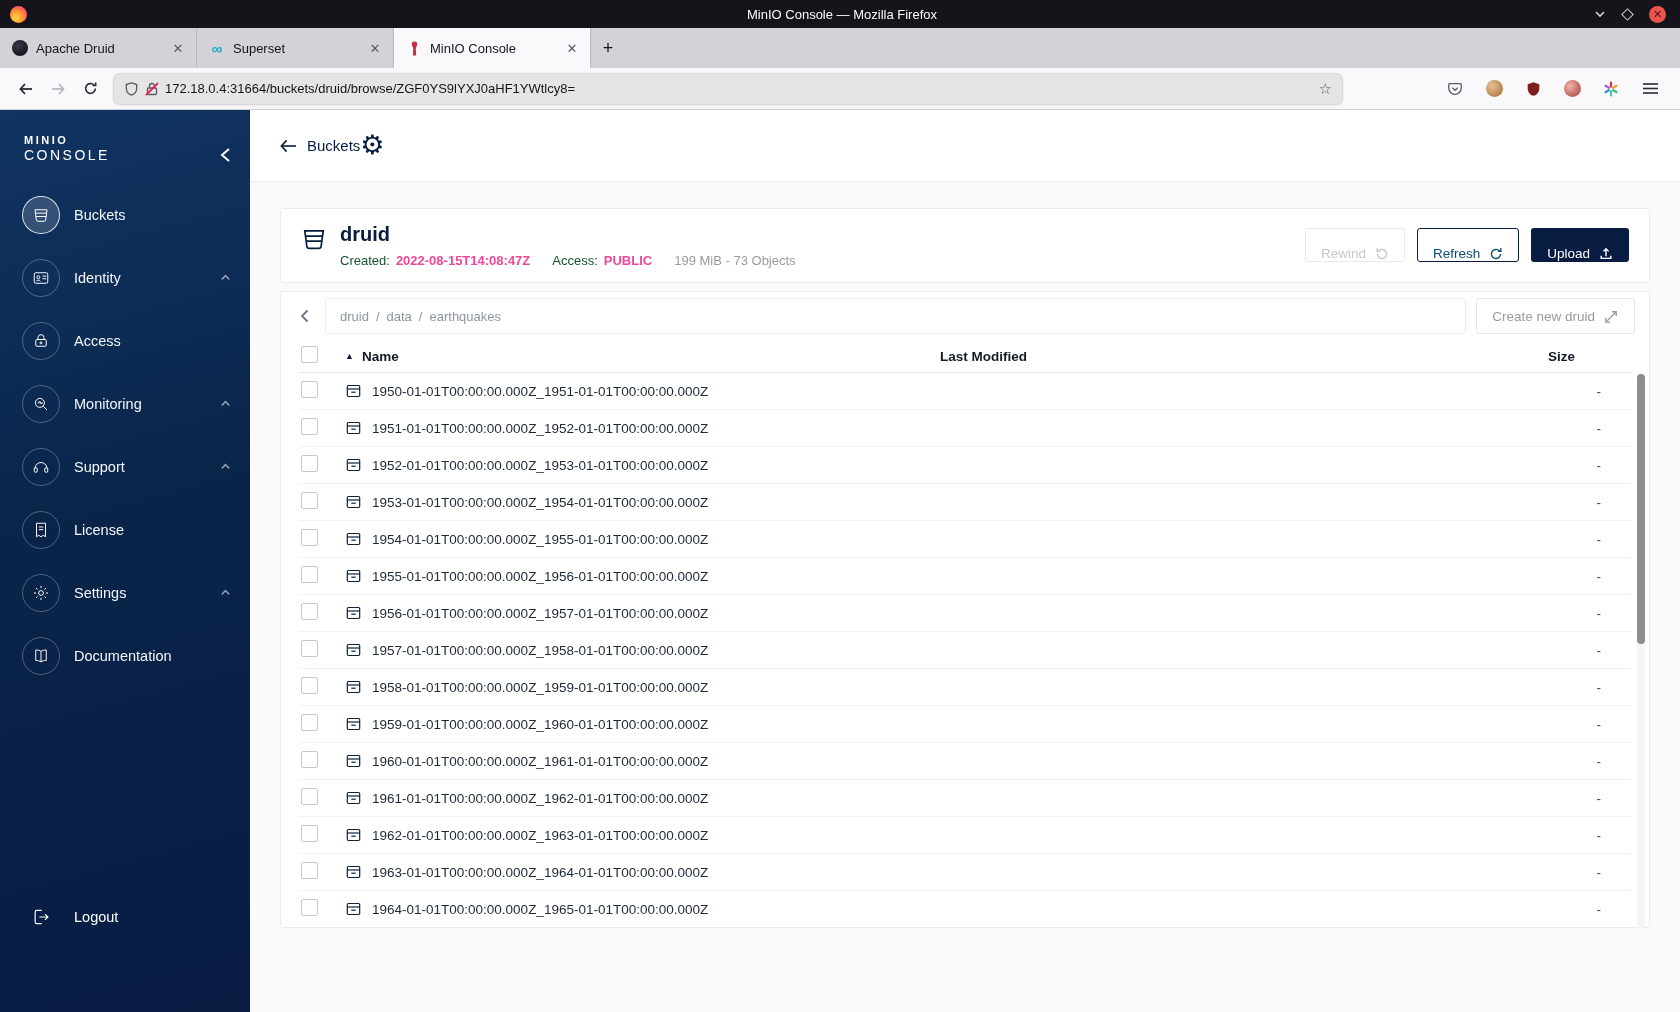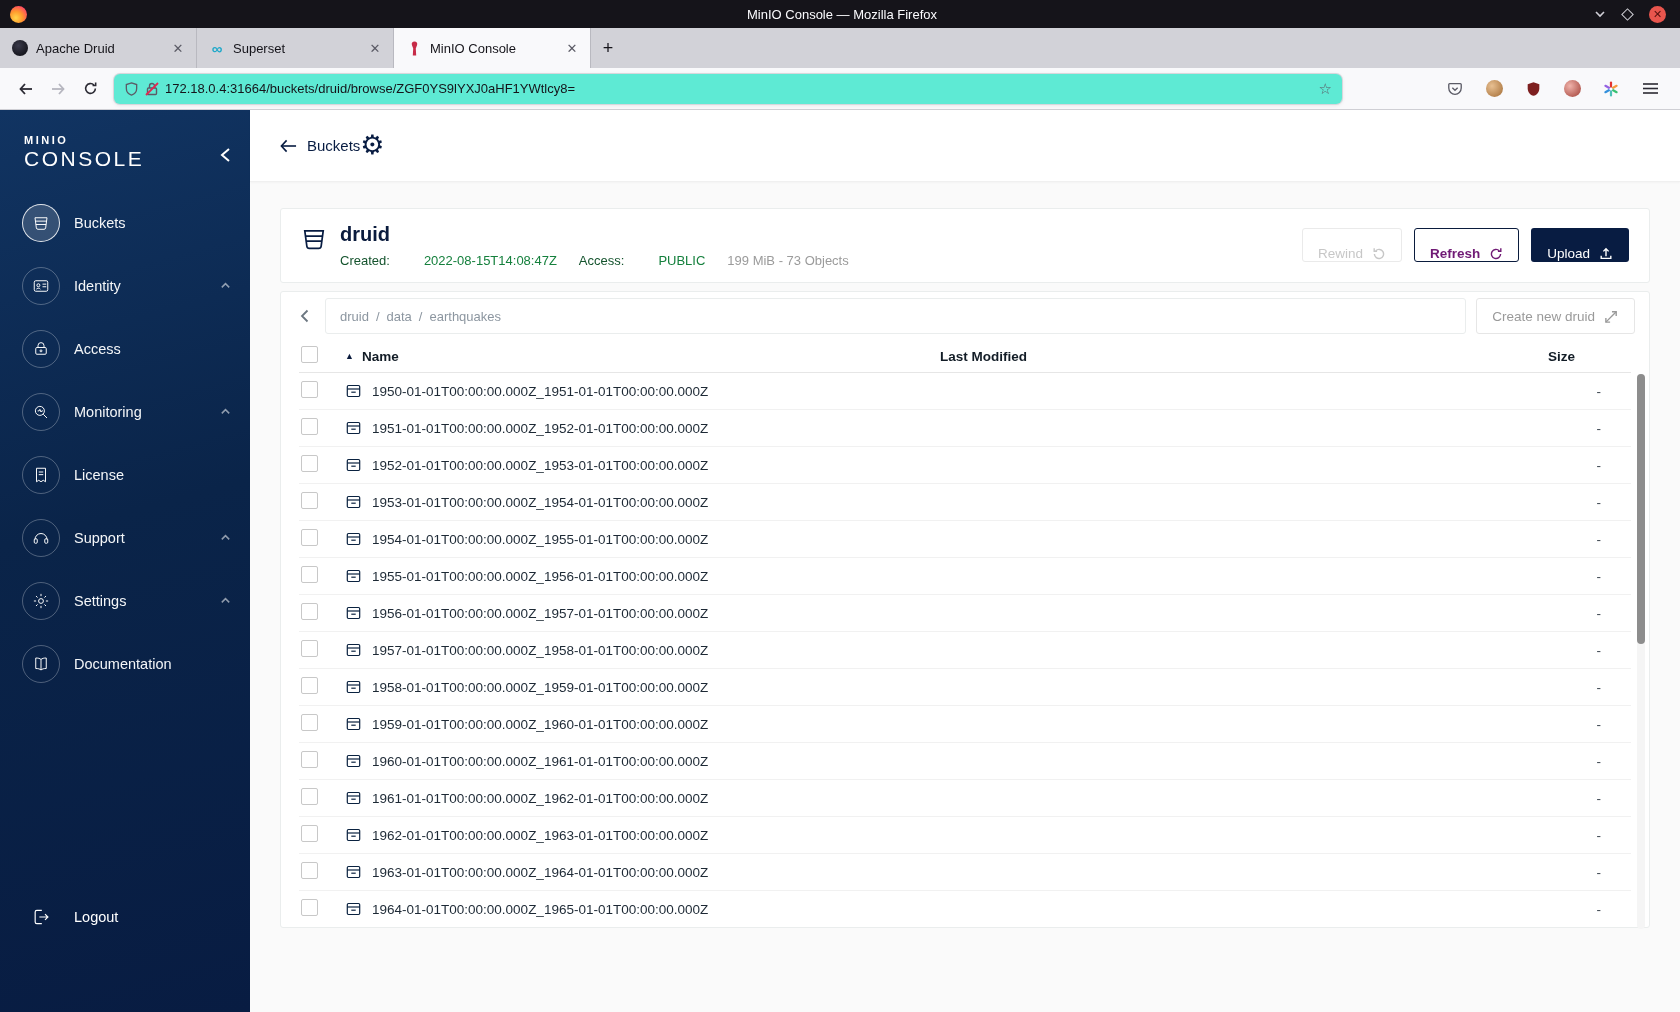"172.18.0.4:31664/buckets/druid/browse/ZG" .urlbar { background: #5eead4 -> #e5e5e5 }
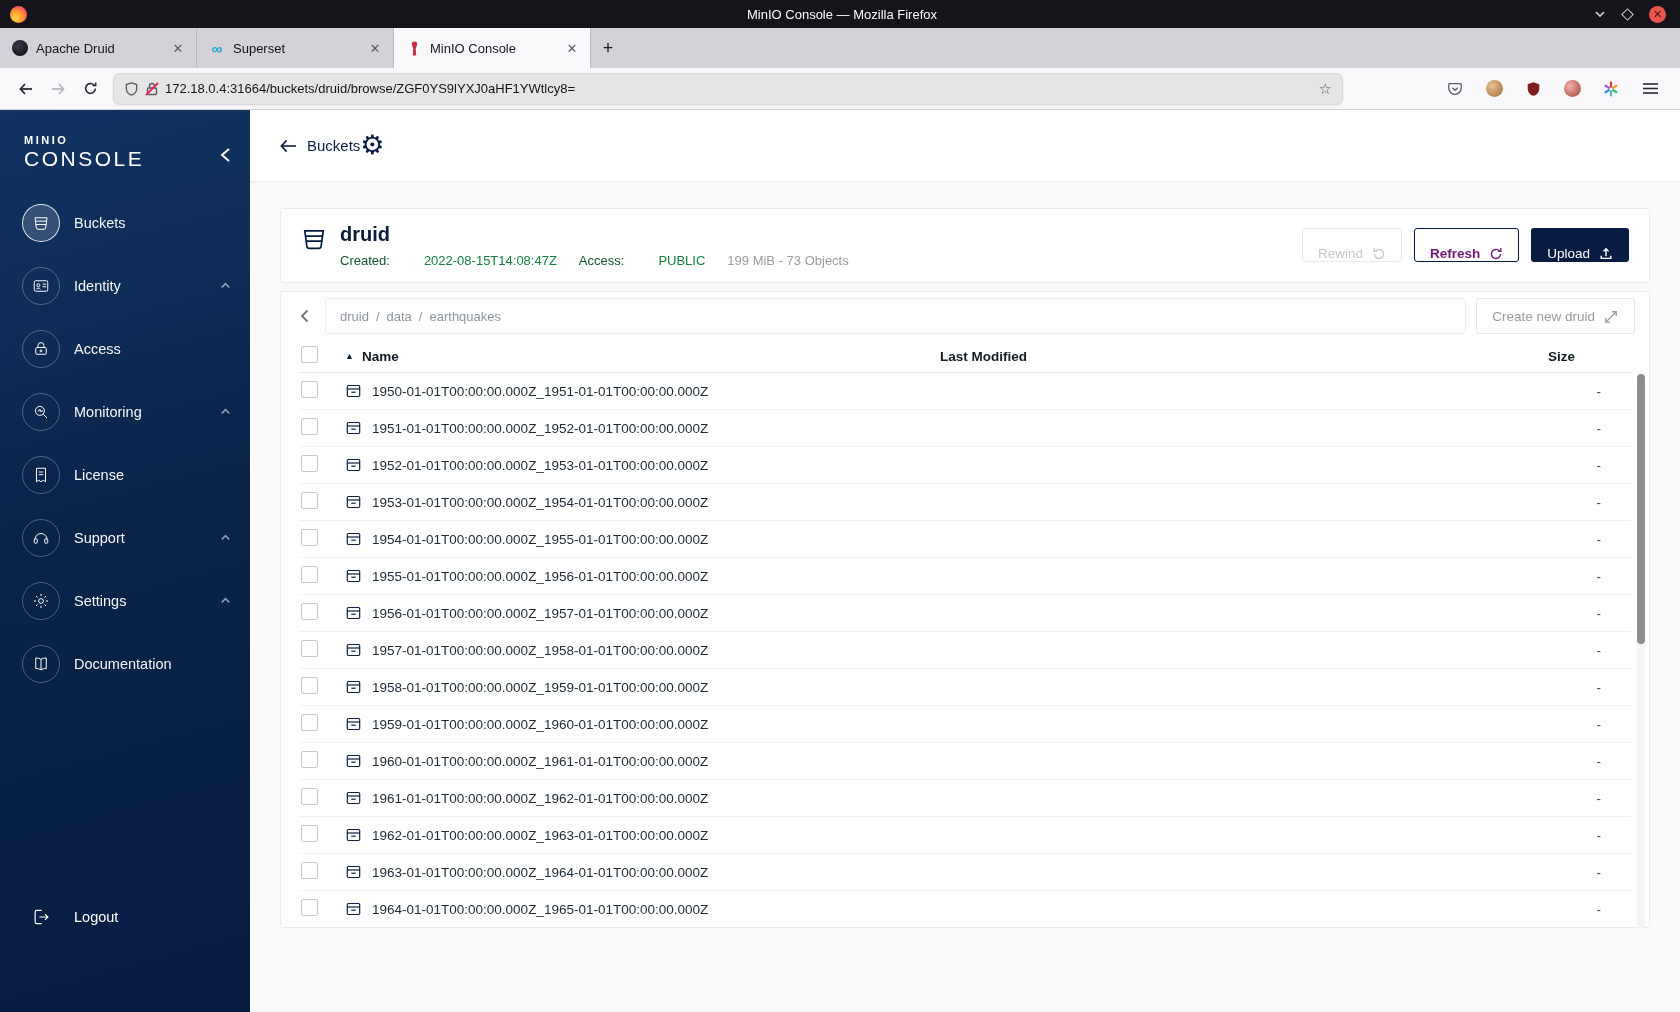"CONSOLE" .logo-console { font-size: 21px -> 14px }
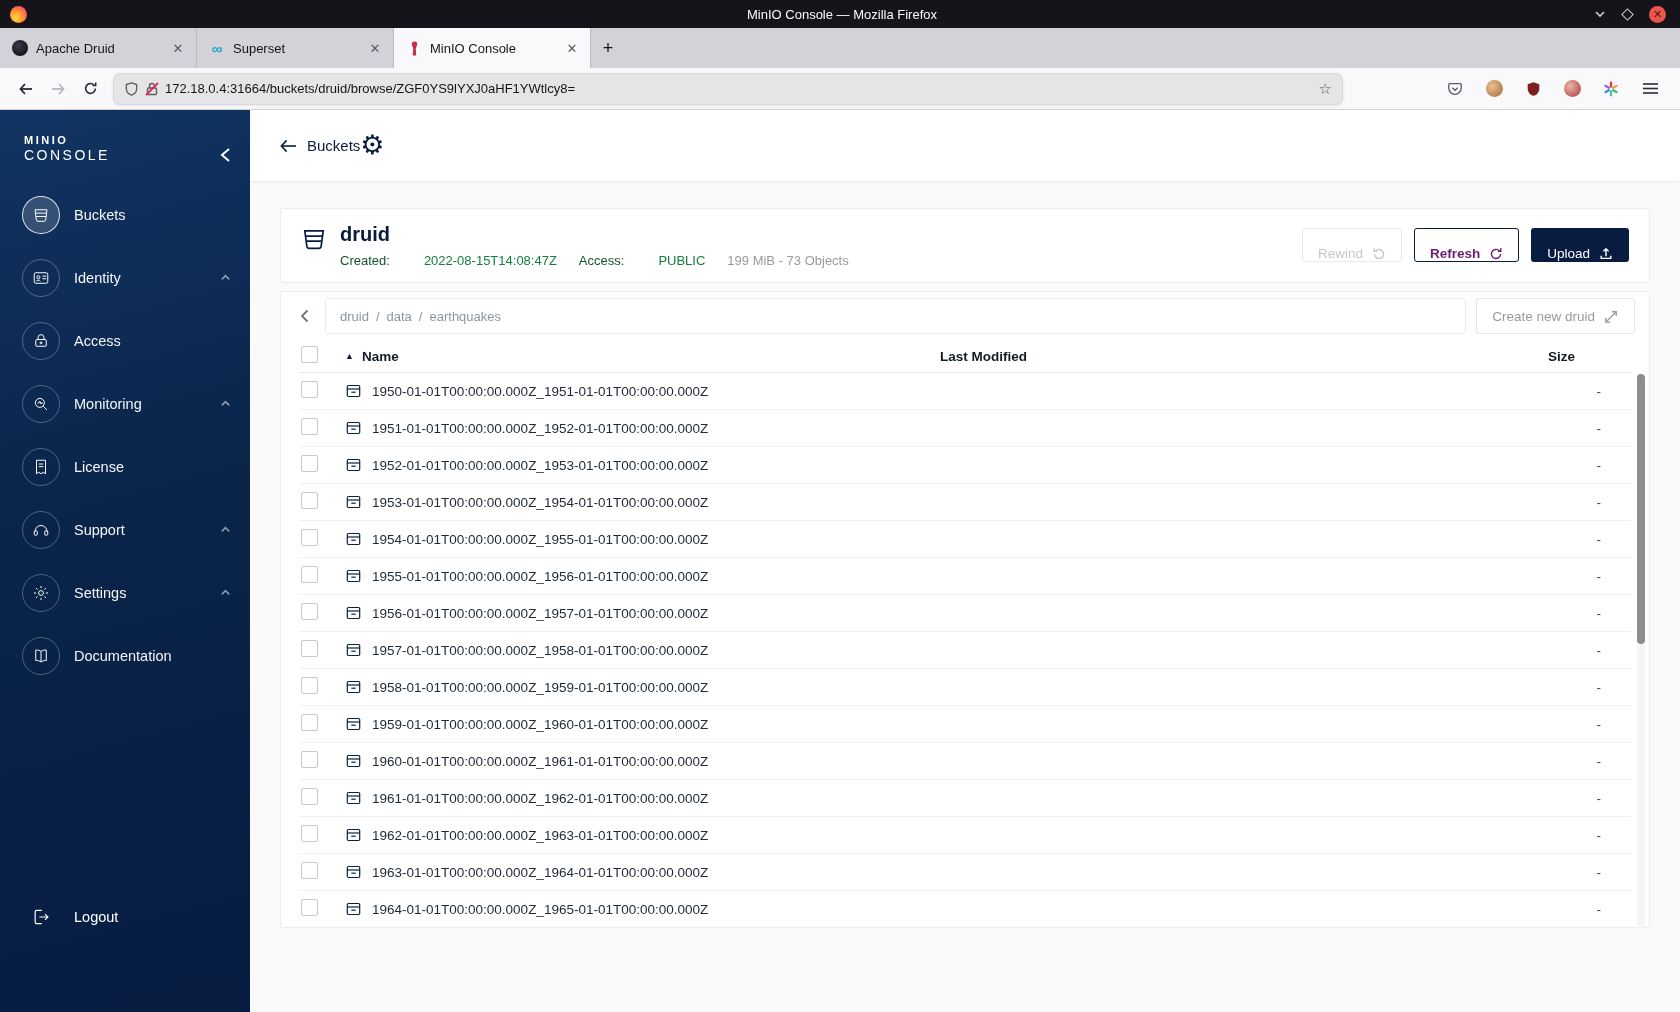"2022-08-15T14:08:47Z" .val { color: #15803d -> #ec4899; font-weight: normal -> bold; margin-left: 28px -> none }
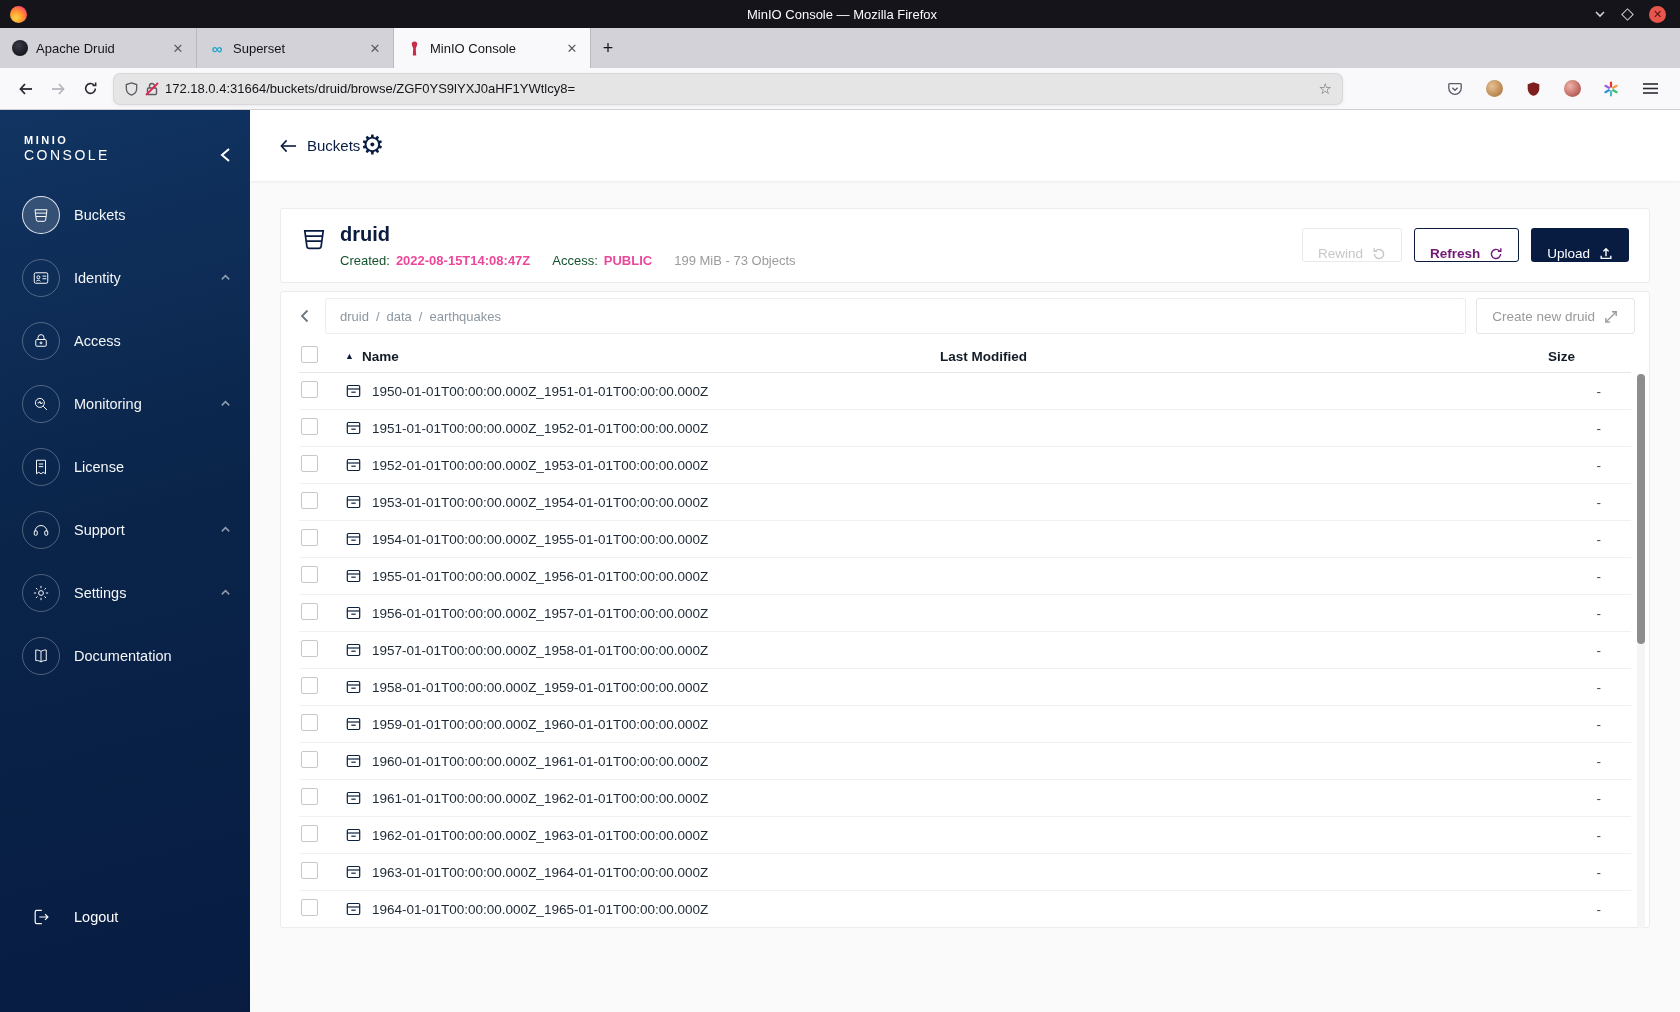"Refresh" .btn.outline { color: #701a75 -> #0c4a6e; font-weight: bold -> none }
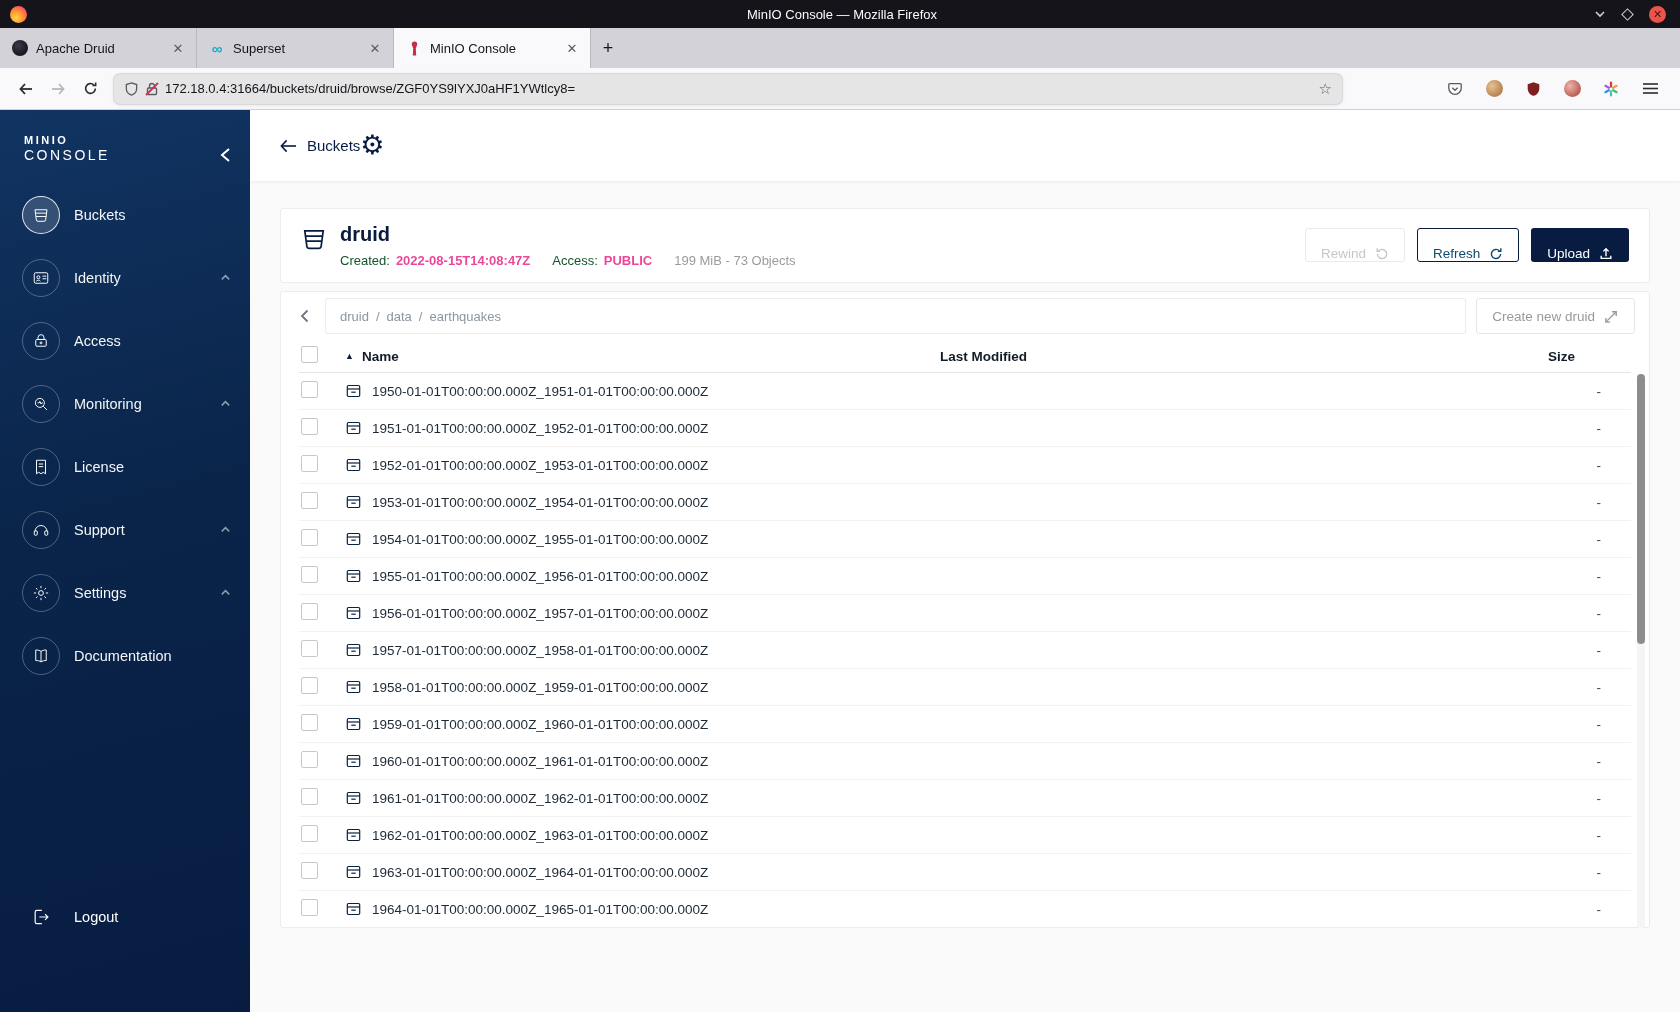"License" div.nav-item { order: before "Support" -> after "Support" }
